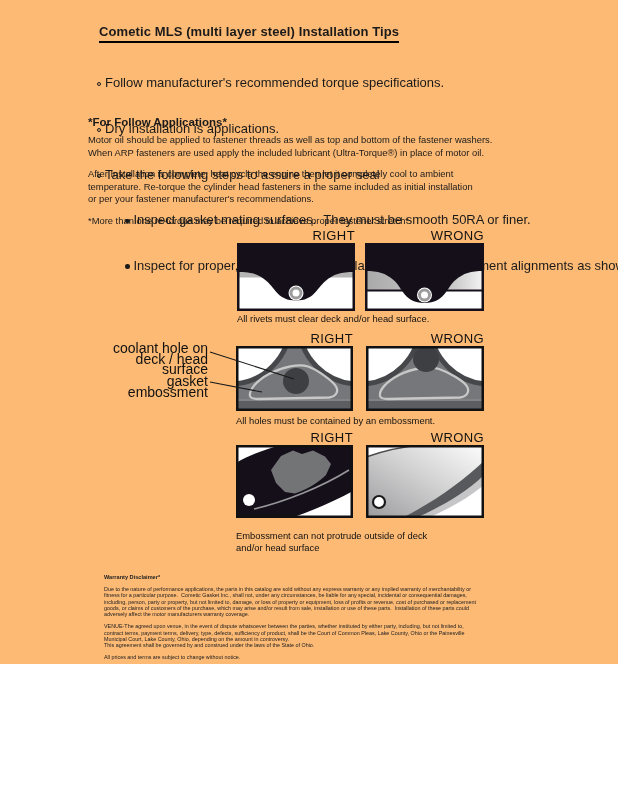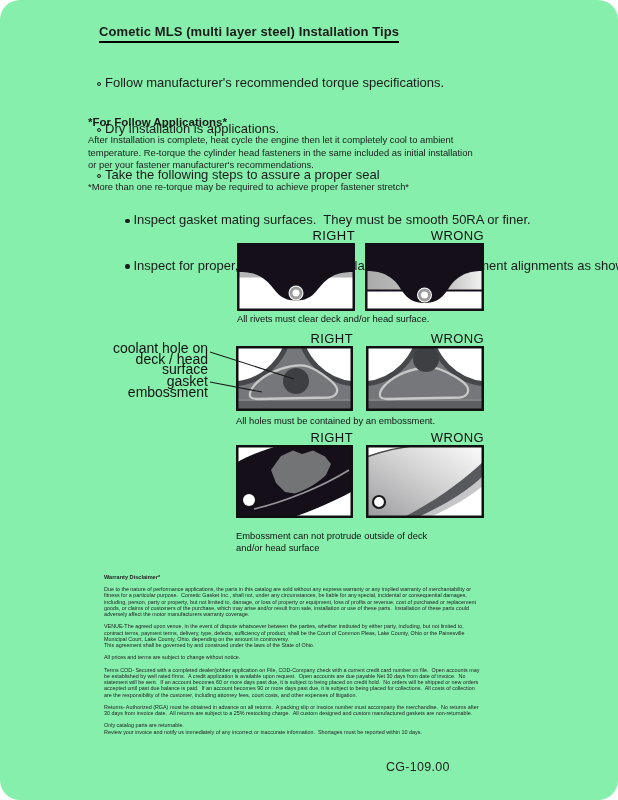"Cometic MLS (multi layer steel)" .page { background: #86efac -> #fdba74; border-radius: 20px -> none; height: 800px -> 664px }
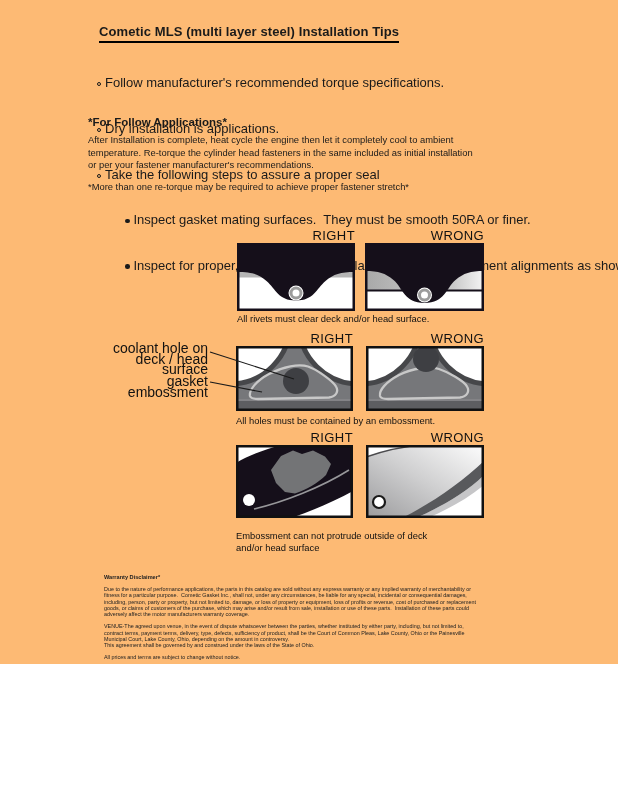"Motor oil should be applied" div.body-para { html: none -> <div>Motor oil should be applied to fastener threads as well as top and bottom of the fastener washers. When ARP fasteners are used apply the included lubricant (Ultra-Torque®) in place of motor oil.</div> }
